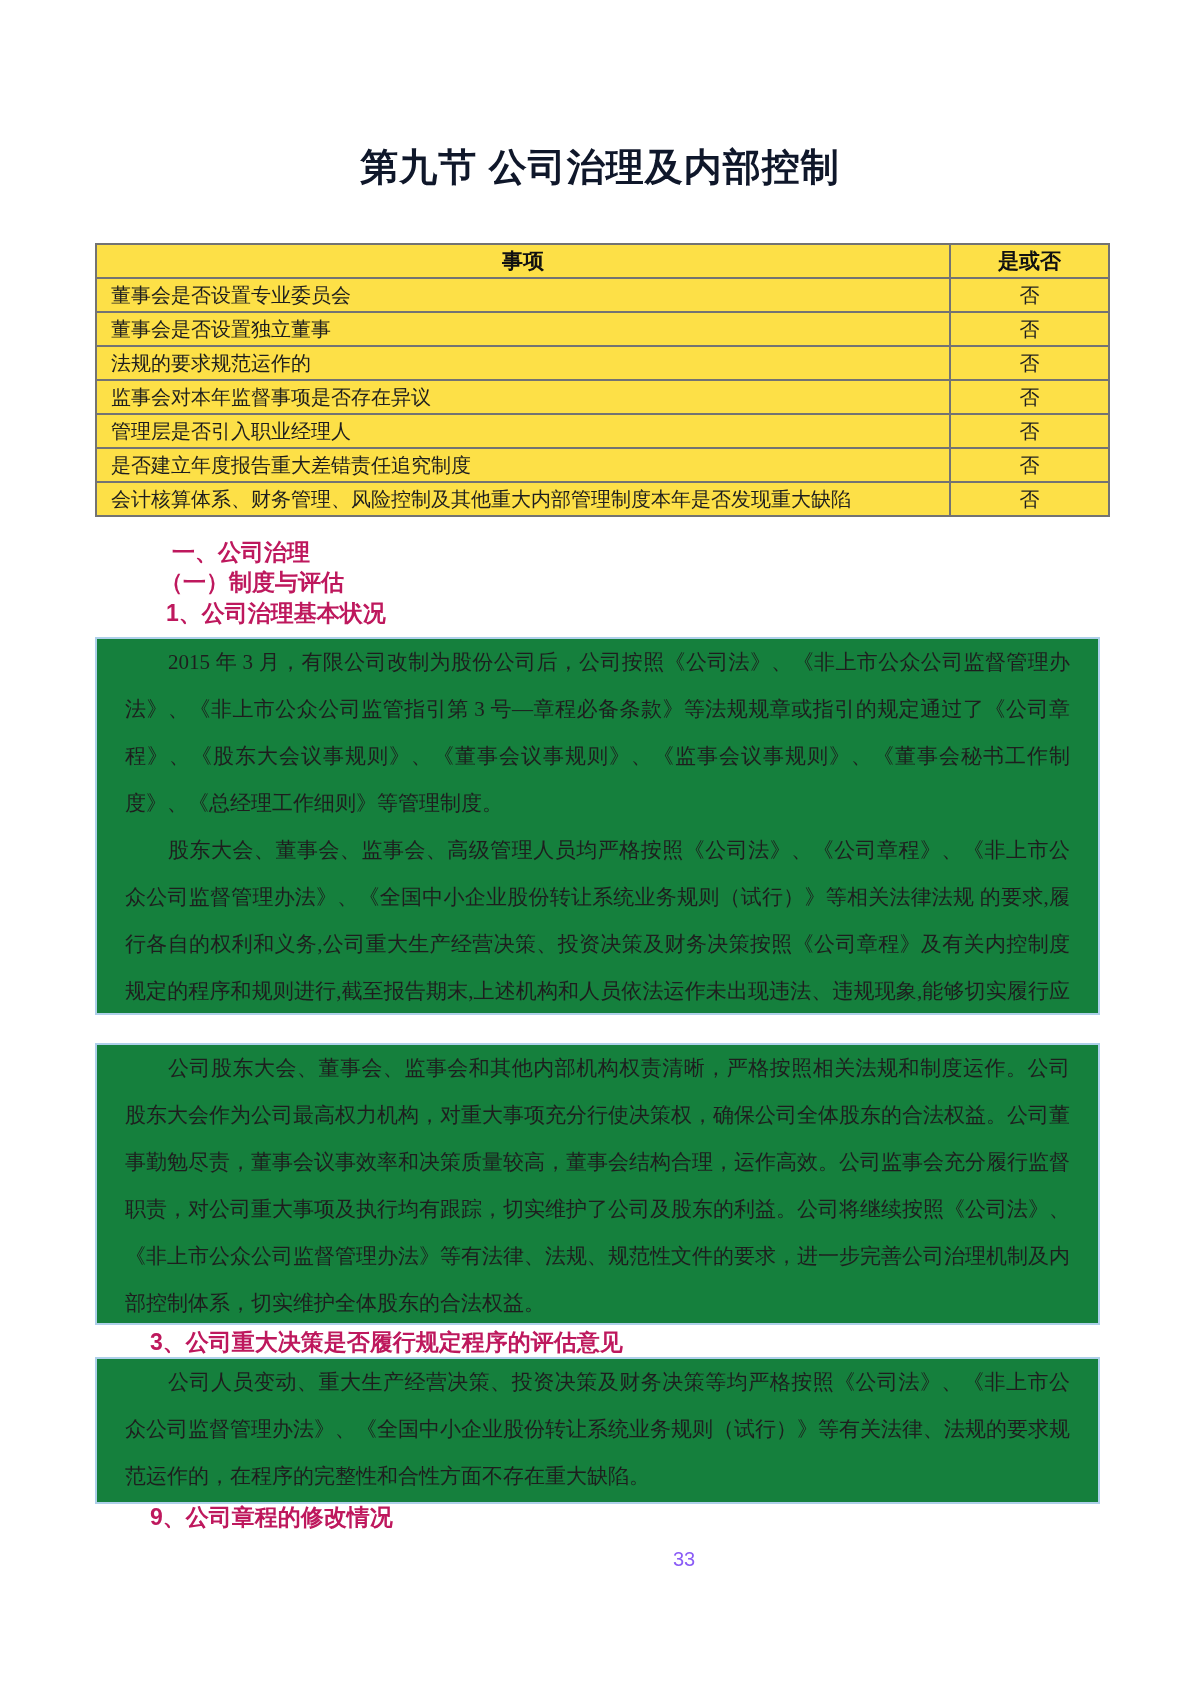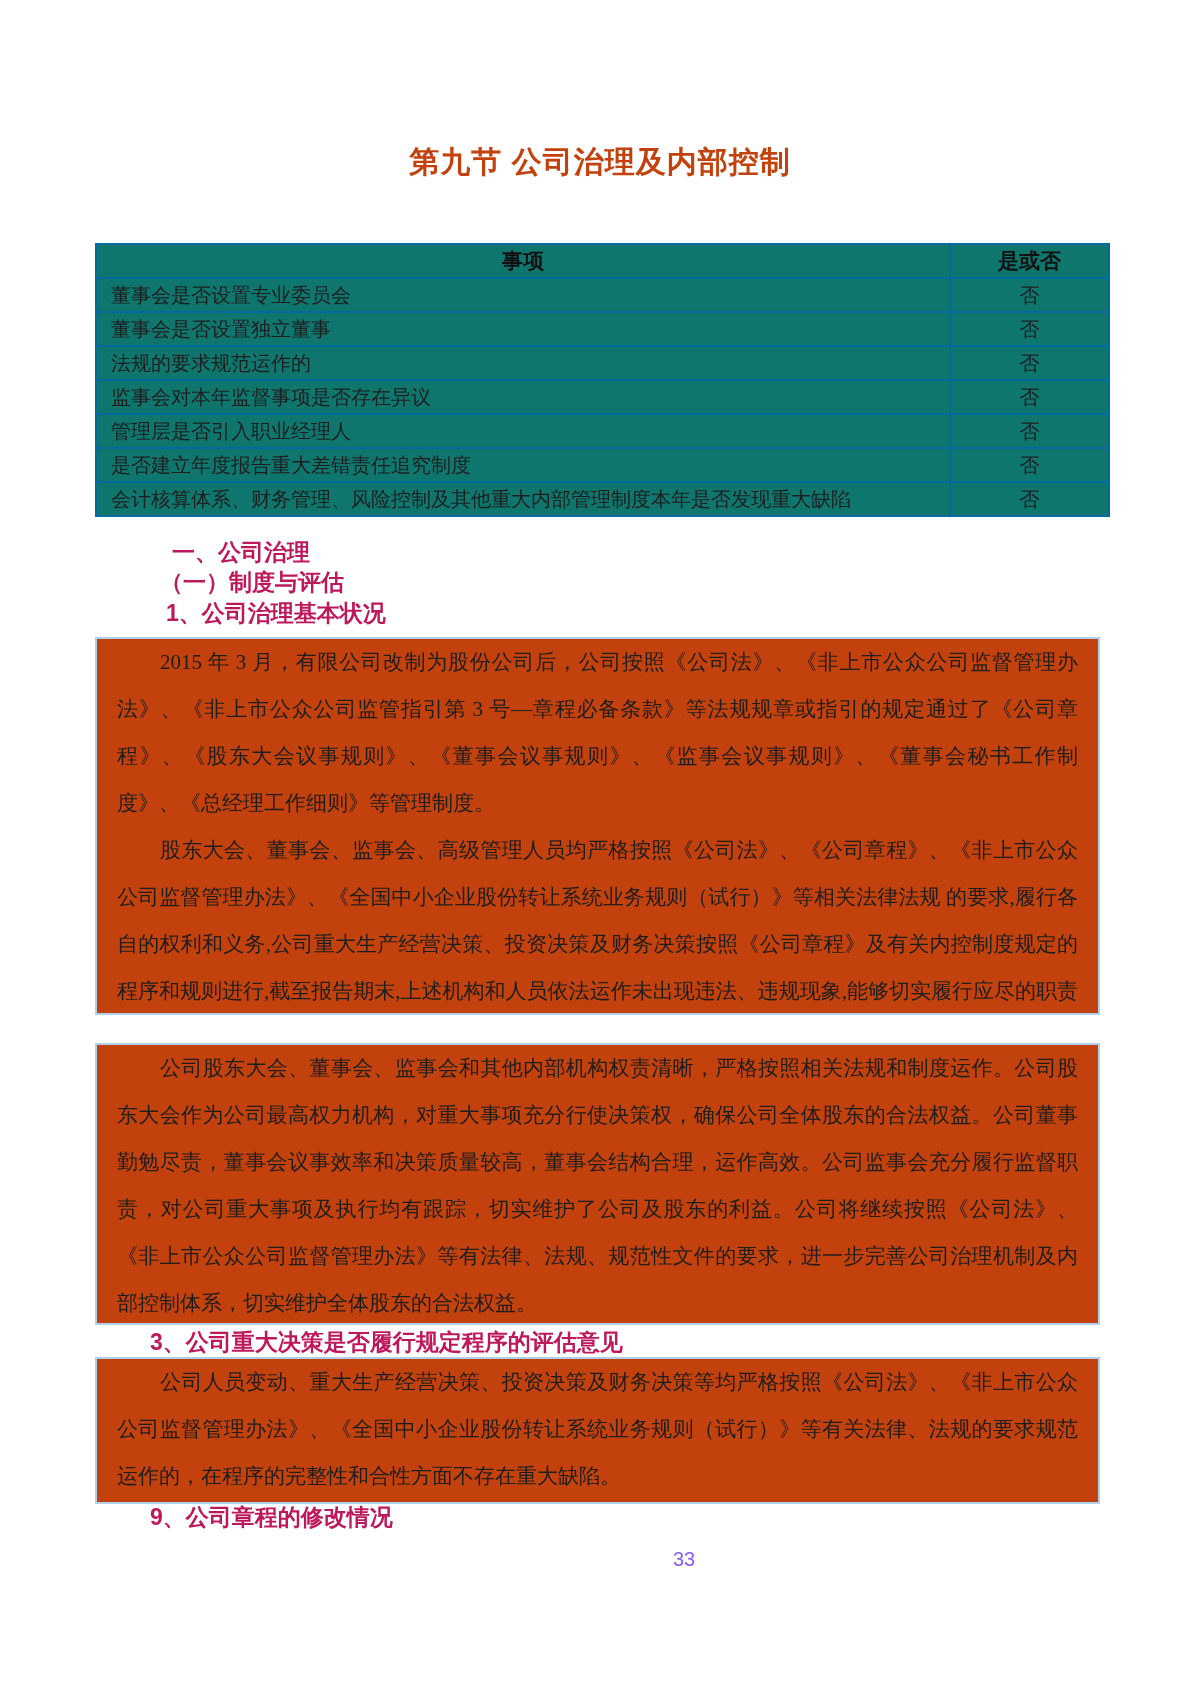"第九节 公司治理及内部控制" .doc-title { color: #c2410c -> #0f172a; font-size: 30px -> 38px }
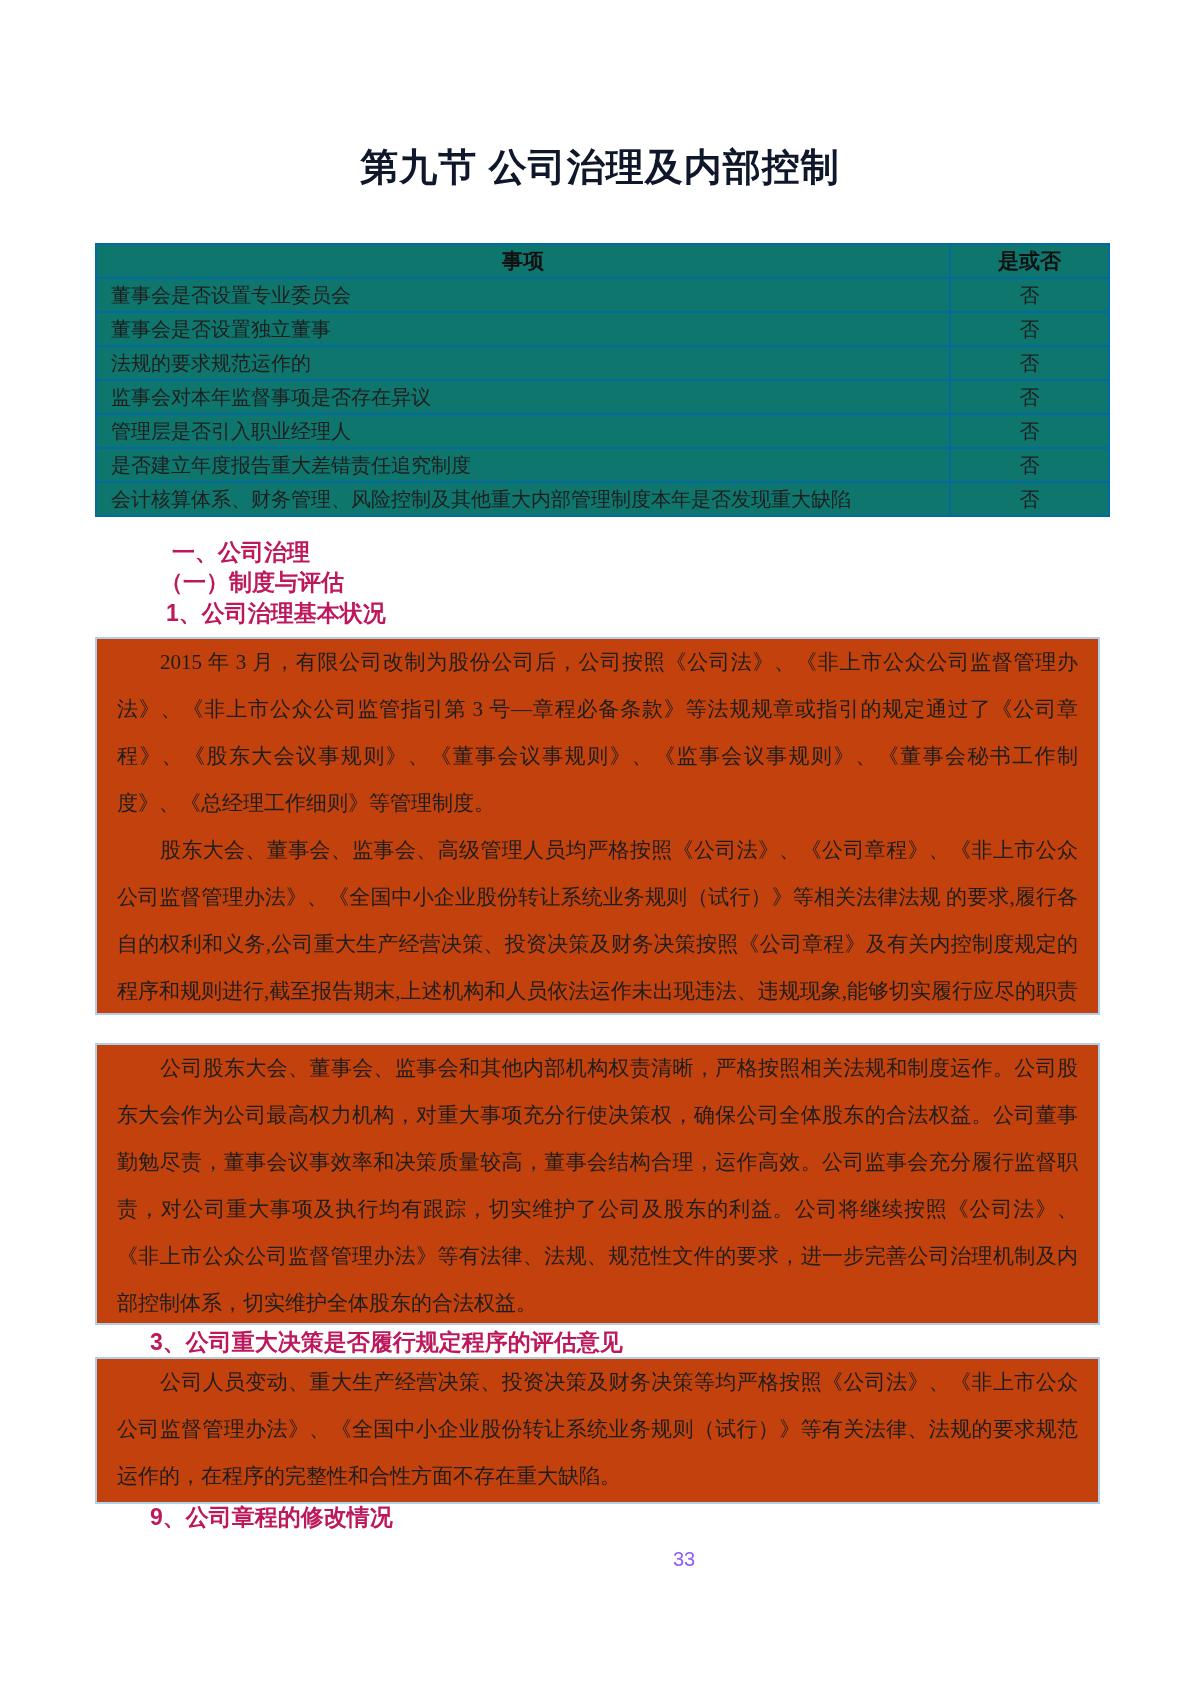"事项" .gov-table th,.gov-table td { background: #0f766e -> #fde047; border: 2px solid #0369a1 -> 2px solid #737373 }
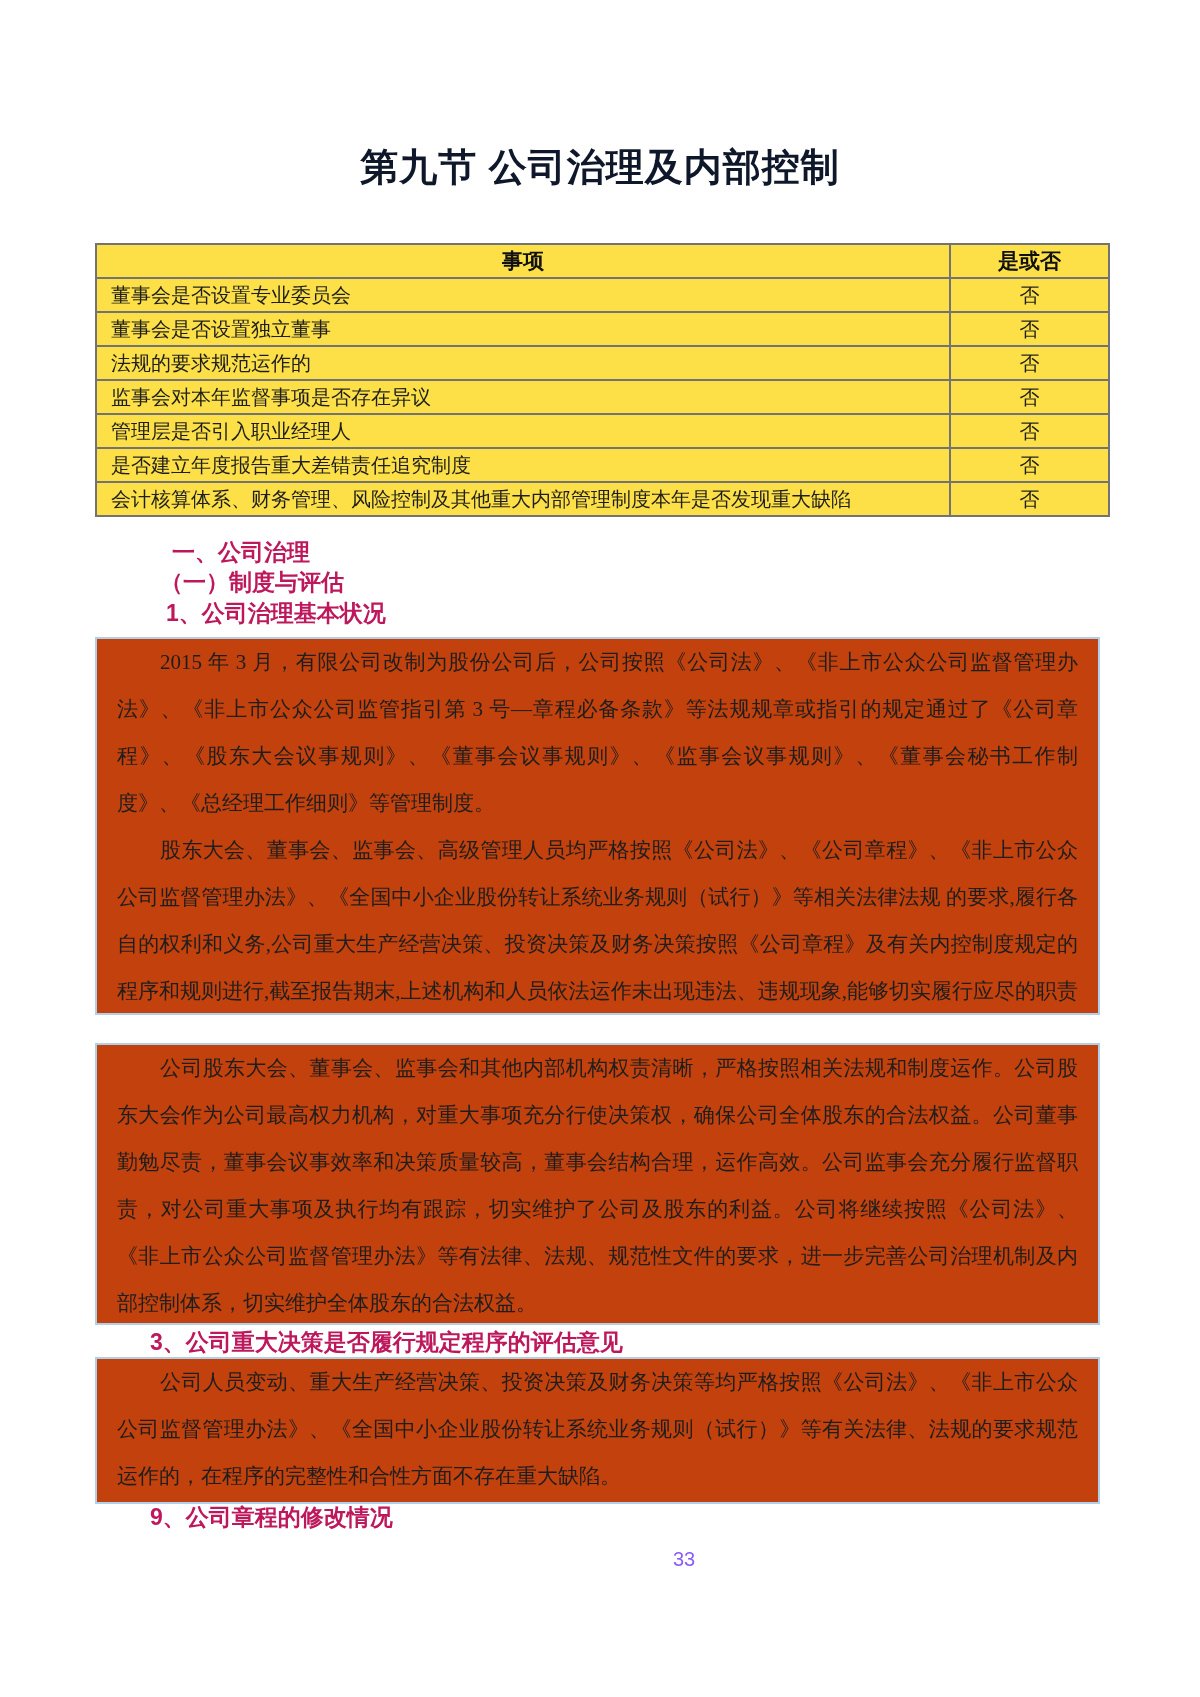"2015 年 3" .para-box { background: #c2410c -> #15803d; padding: 0 20px -> 0 28px }
